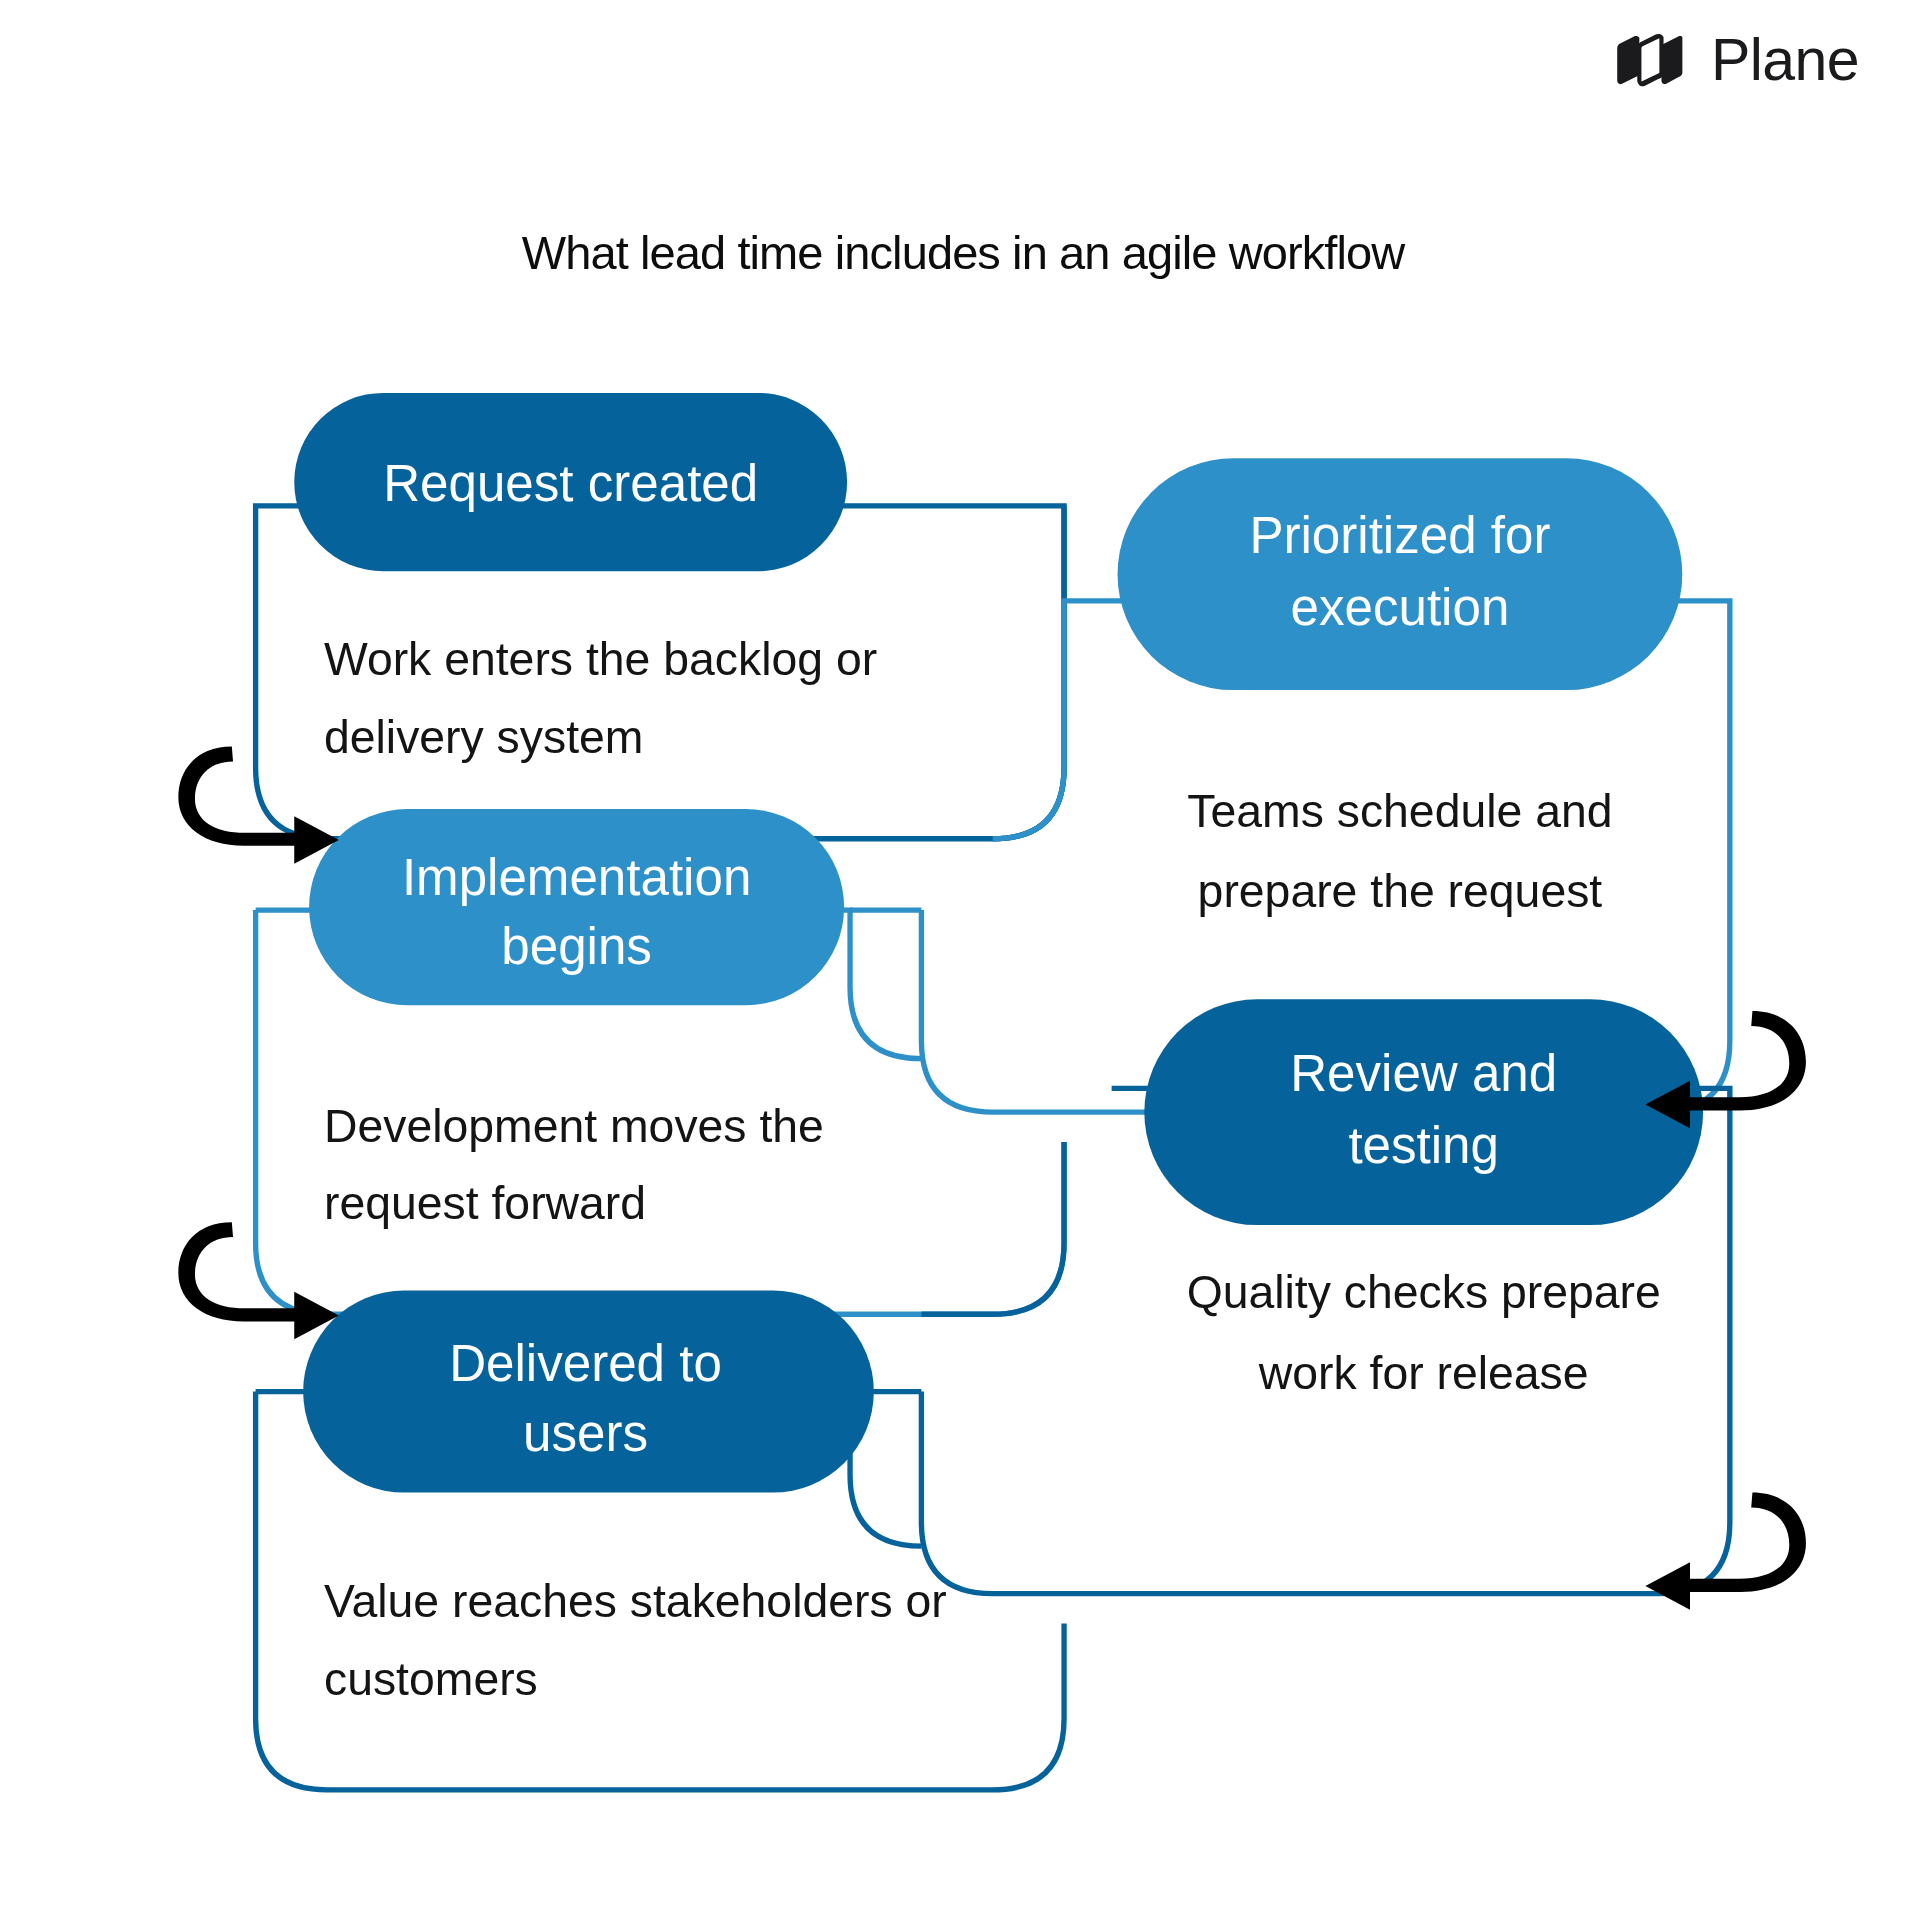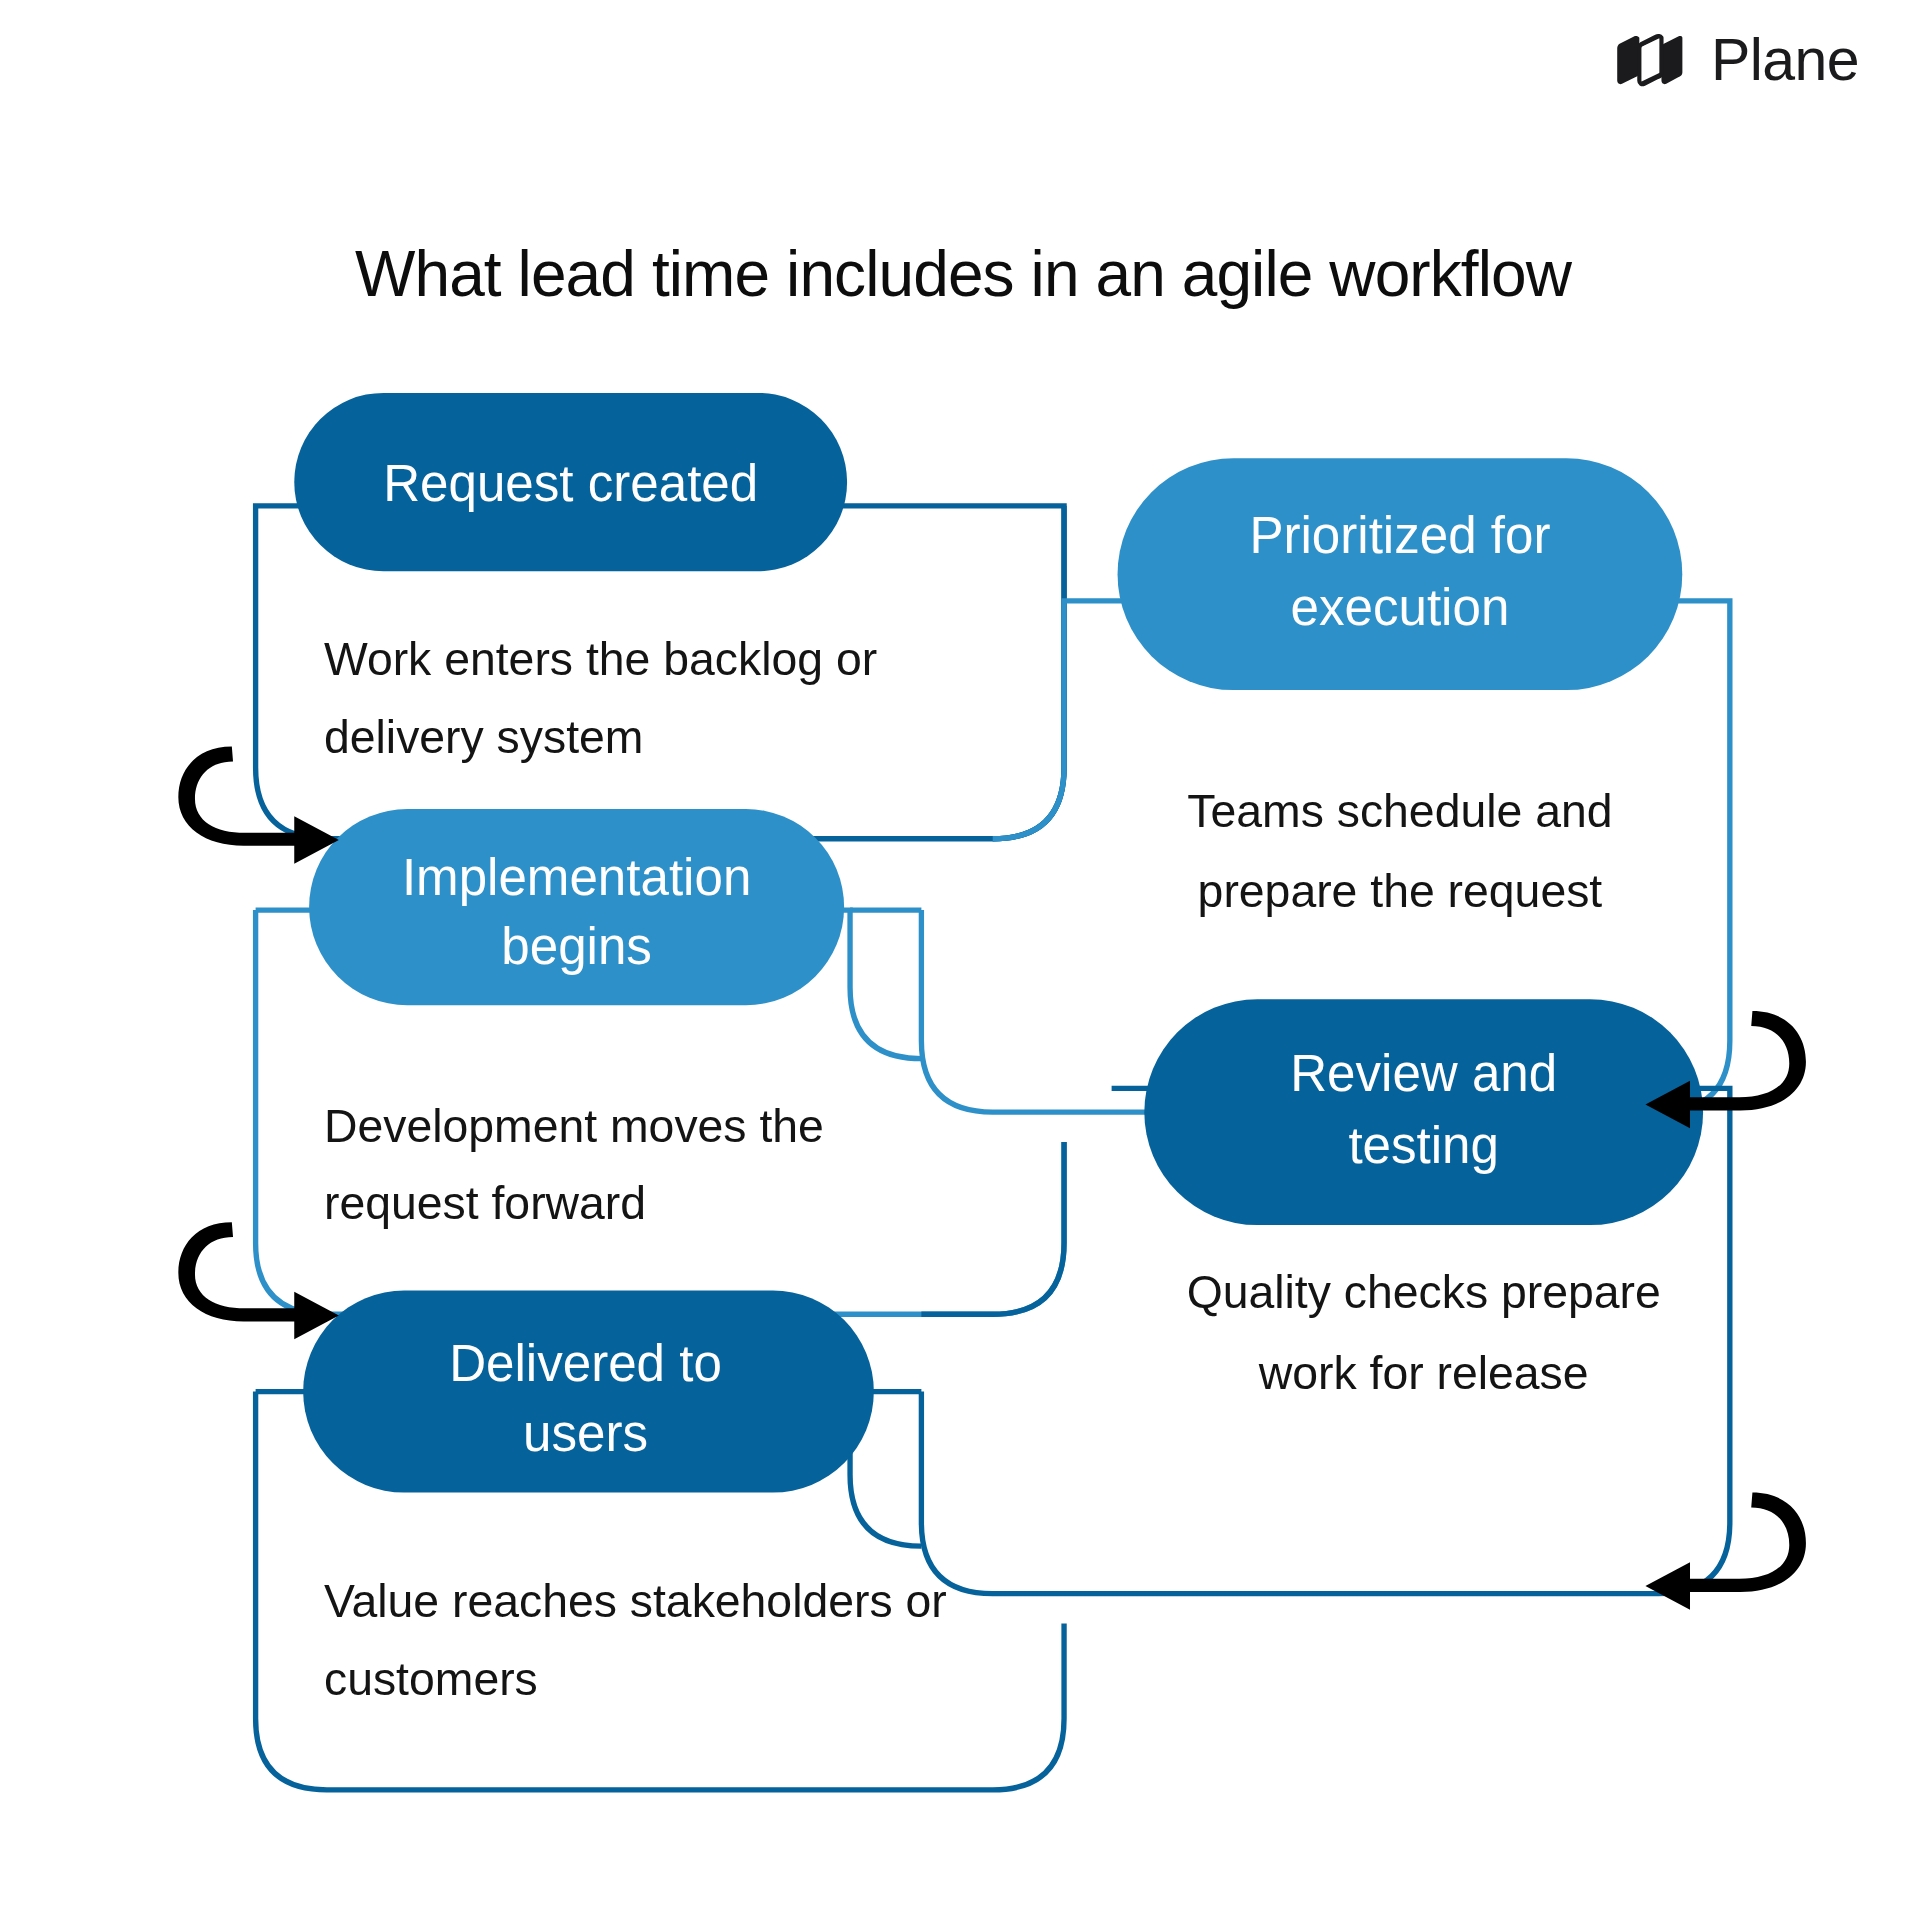"What lead time includes in" #page-title { font-size: 64px -> 47px }
